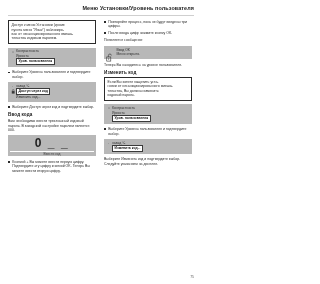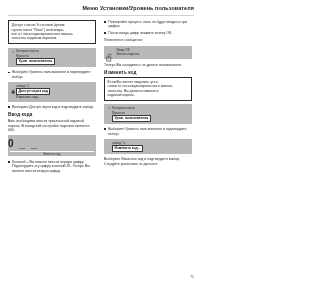"0 _ _" .code-digits { font-size: 10px -> 12px; text-align: left -> center }
